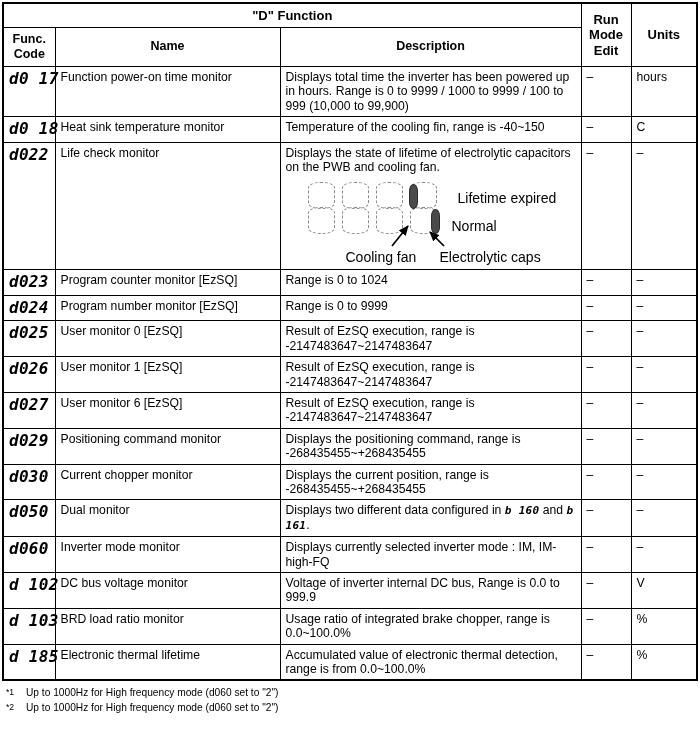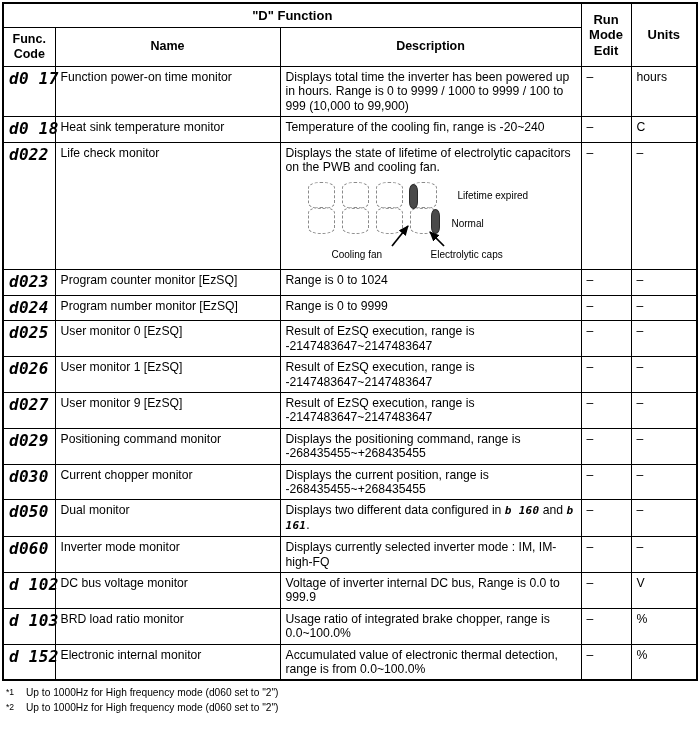"Temperature of the cooling fin," td { text: -20~240 -> -40~150 }
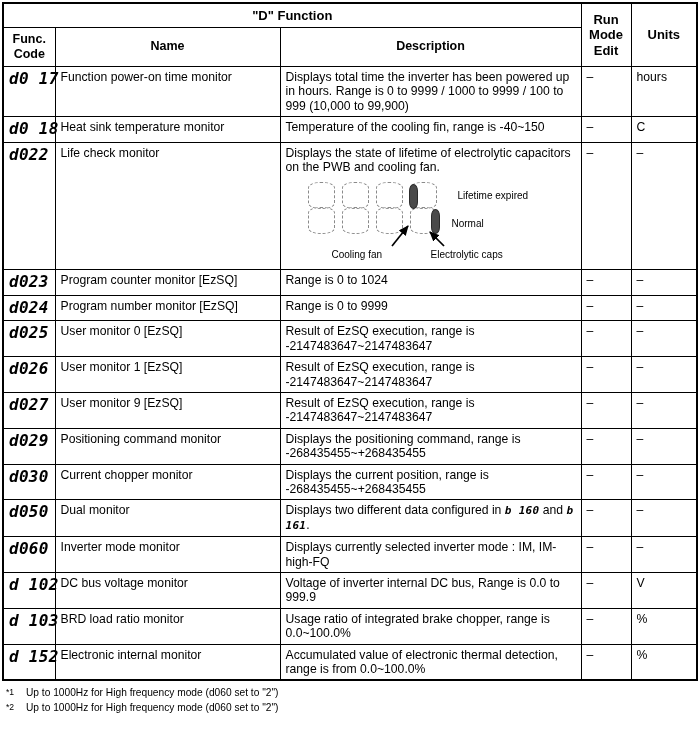"Lifetime expired" .seg-label { font-size: 10px -> 14px }
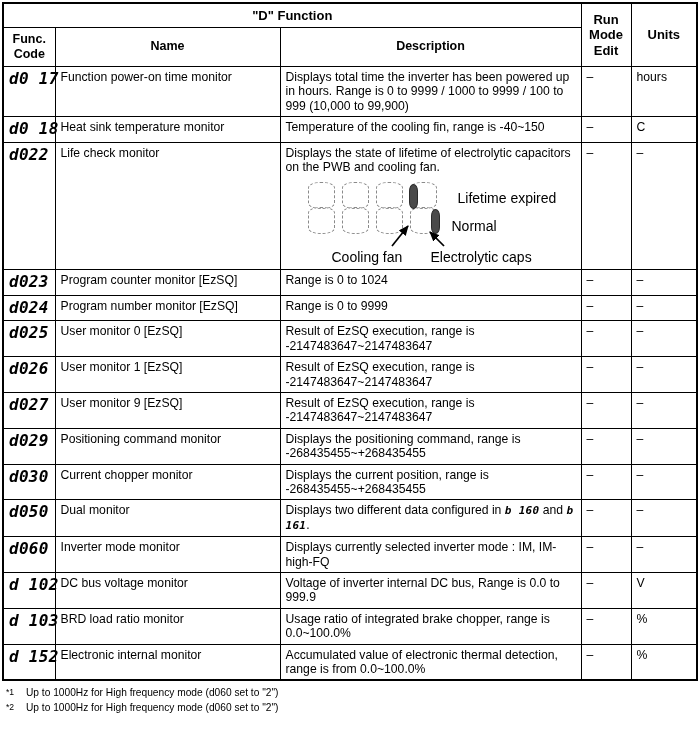"Cooling fan" .lbl-fan { left: 24px -> 38px }
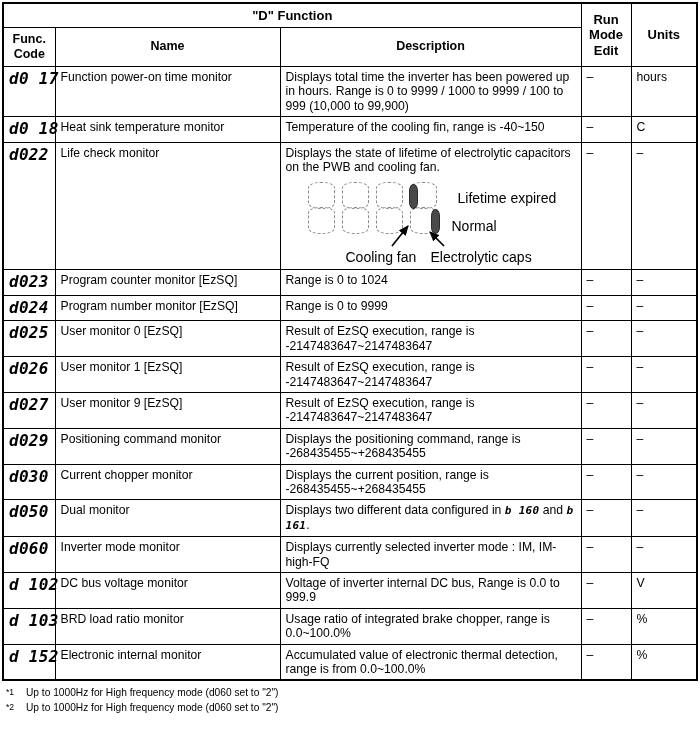"Electrolytic caps" .lbl-caps { left: 123px -> 132px }
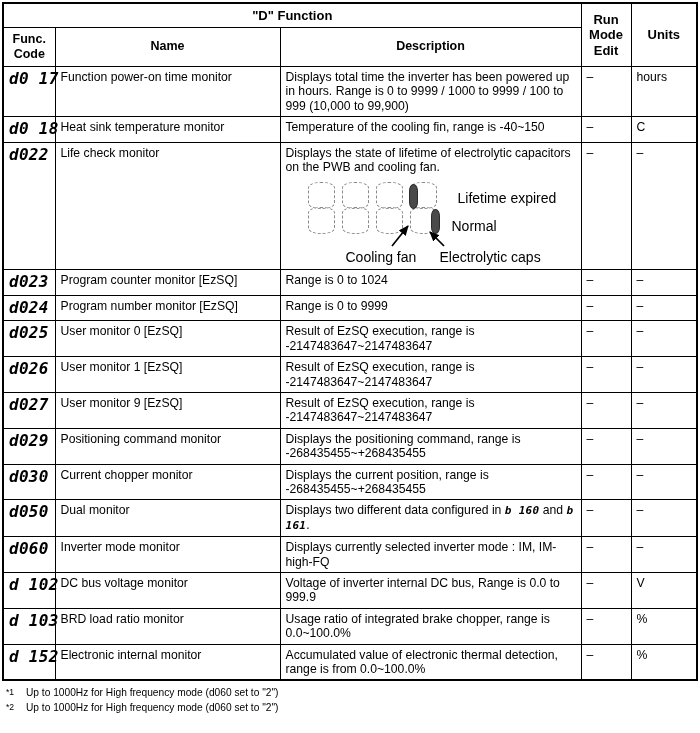"User monitor 9 [EzSQ]" td { text: 9 -> 6 }
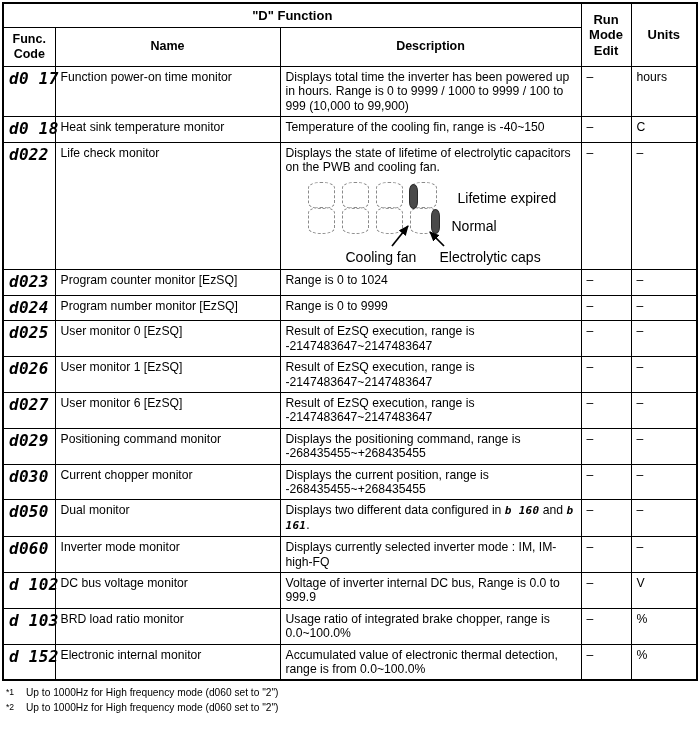"d 152" span.lcd { text: 152 -> 185 }
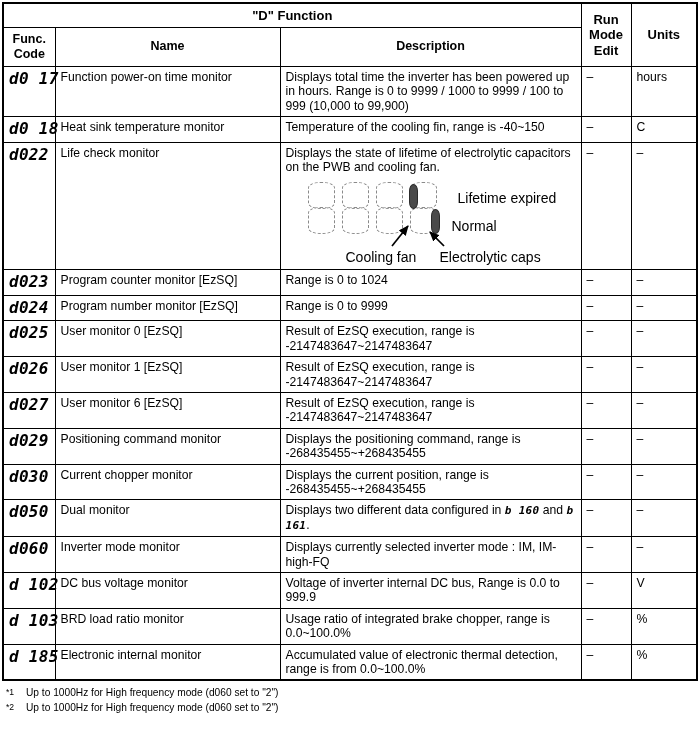"Electronic internal monitor" td { text: internal monitor -> thermal lifetime }
